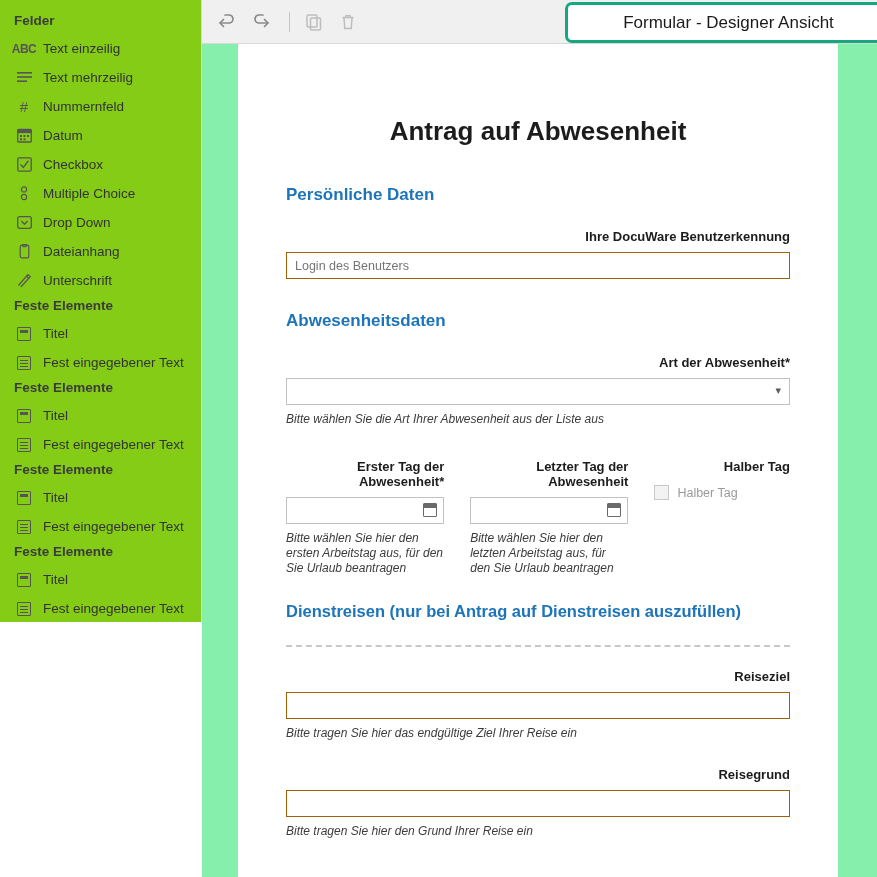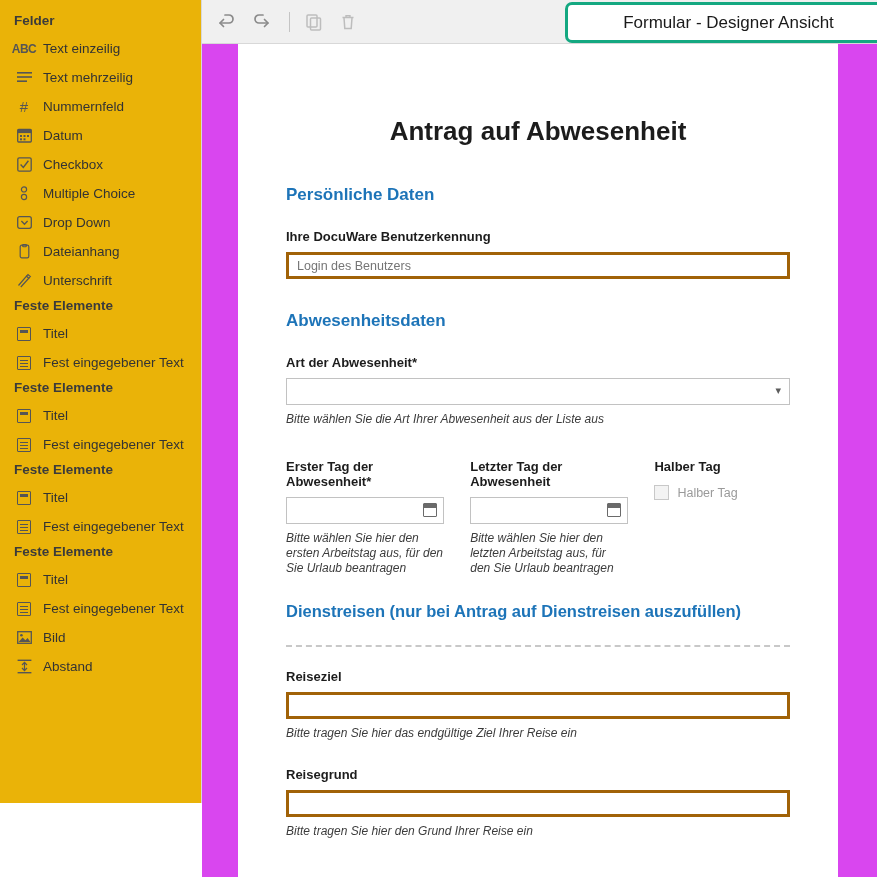"Felder" .sidebar { background: #eab308 -> #84cc16; height: 803px -> 622px }
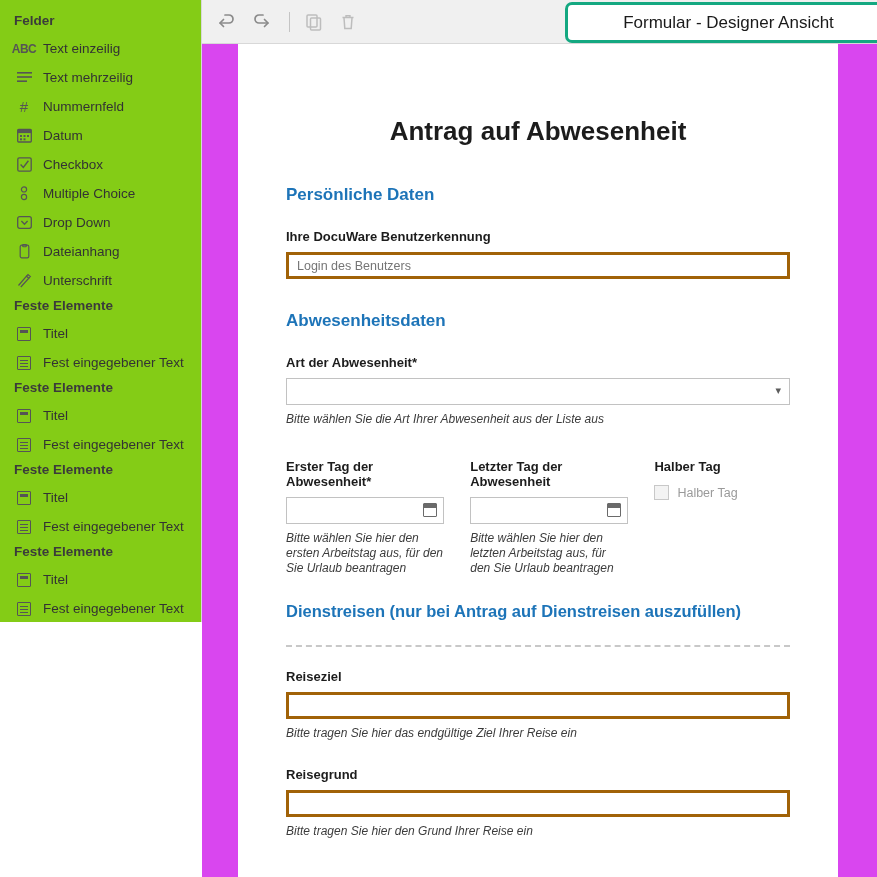"Antrag auf Abwesenheit" .canvas-wrap { background: #d946ef -> #86efac }
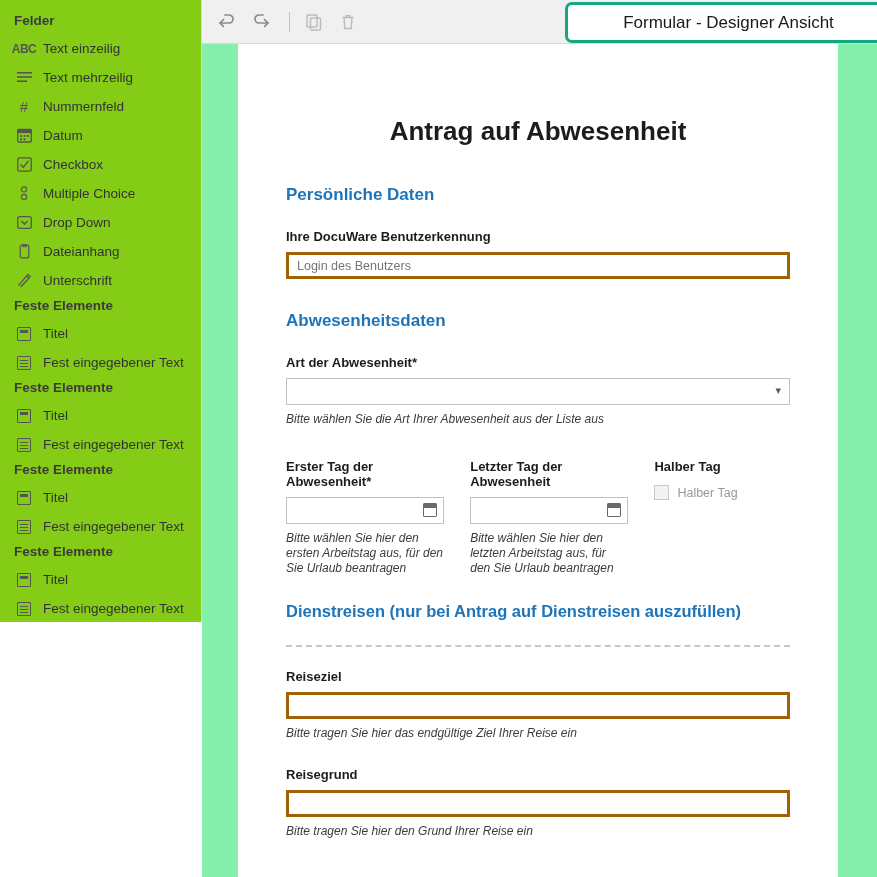"Ihre DocuWare Benutzerkennung" .field-label { text-align: none -> right }
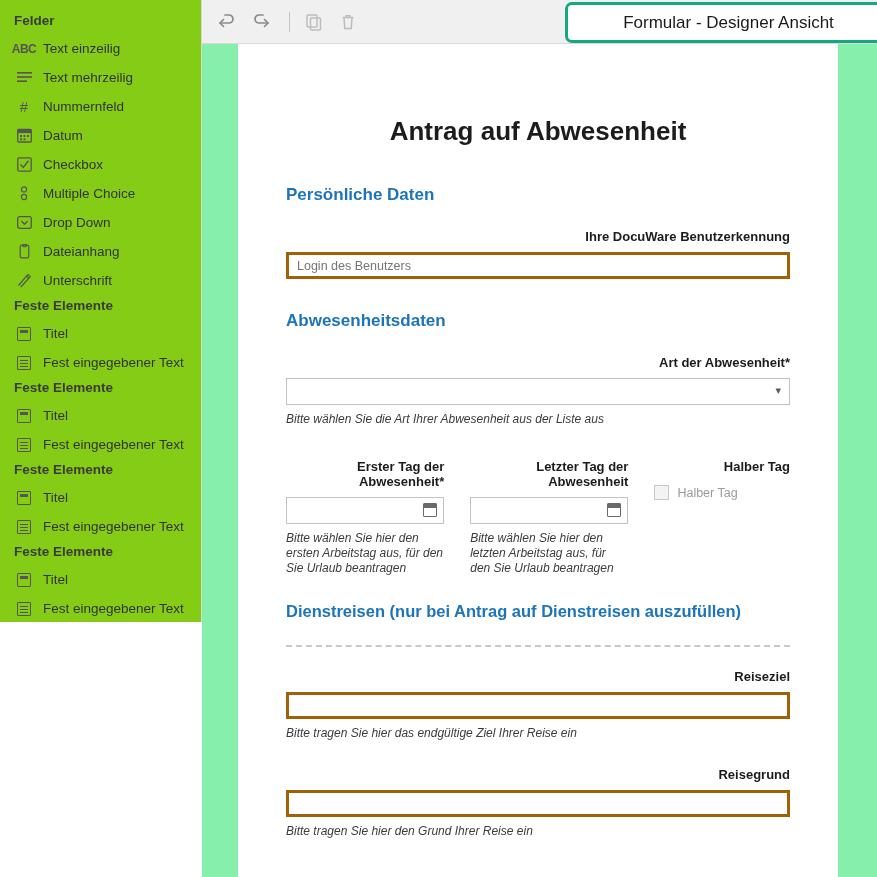"Login des Benutzers" .text-input { border: 3px solid #a16207 -> 1px solid #a16207 }
